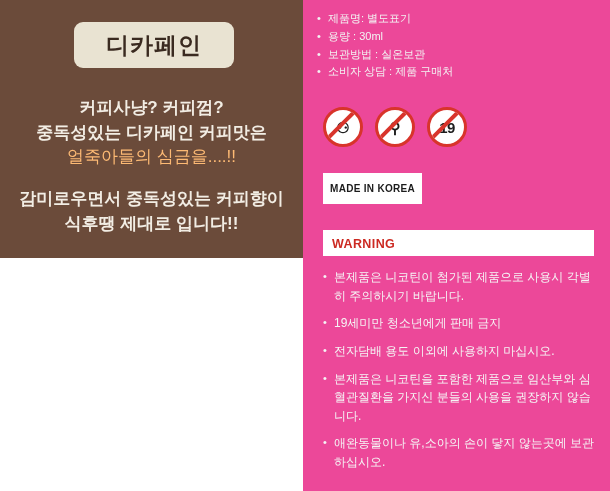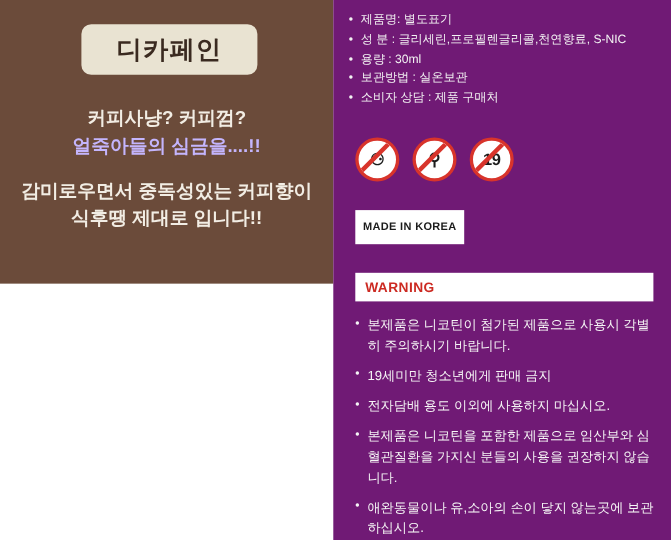"제품명: 별도표기" .right { background: #701a75 -> #ec4899 }
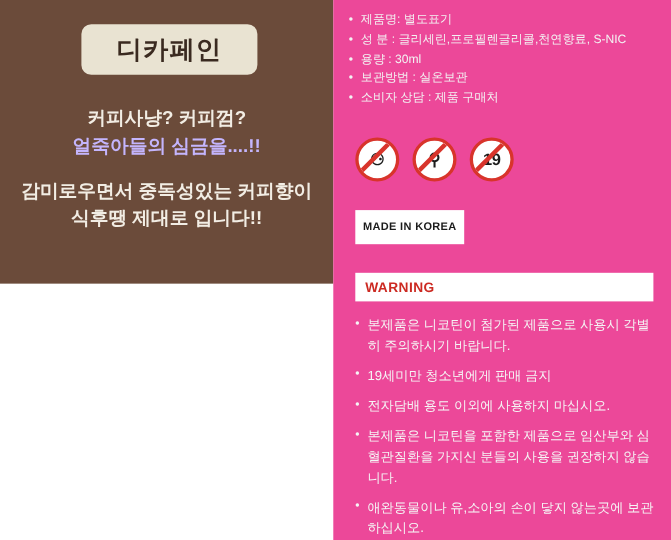"성 분 : 글리세린,프로필렌글리콜,천연향료, S-NIC" li { html: <li>성 분 : 글리세린,프로필렌글리콜,천연향료, S-NIC</li> -> none }
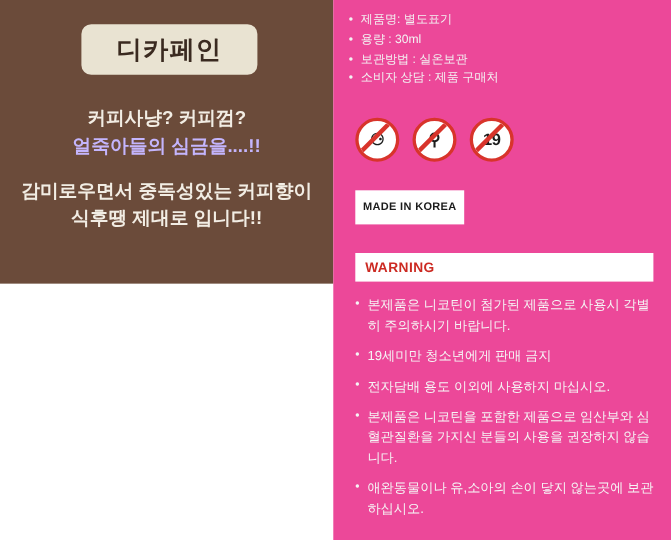"중독성있는 디카페인 커피맛은" div.line { html: none -> <div>중독성있는 디카페인 커피맛은</div> }
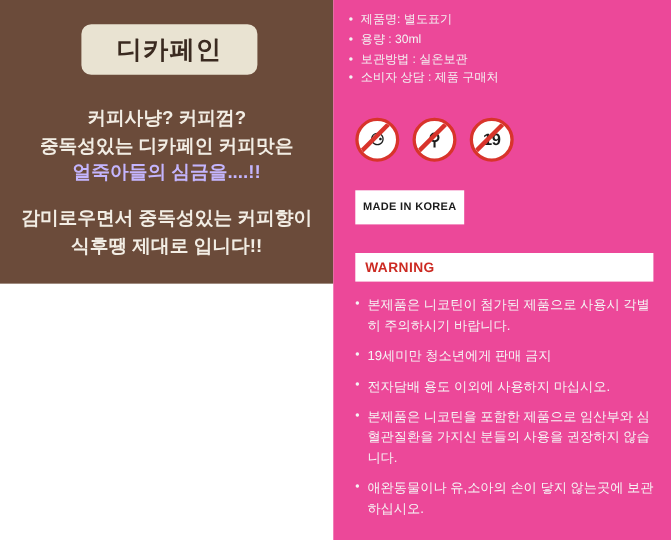"얼죽아들의 심금을....!!" .left-copy .line.thin { color: #c4b5fd -> #fdba74; font-weight: bold -> normal }
